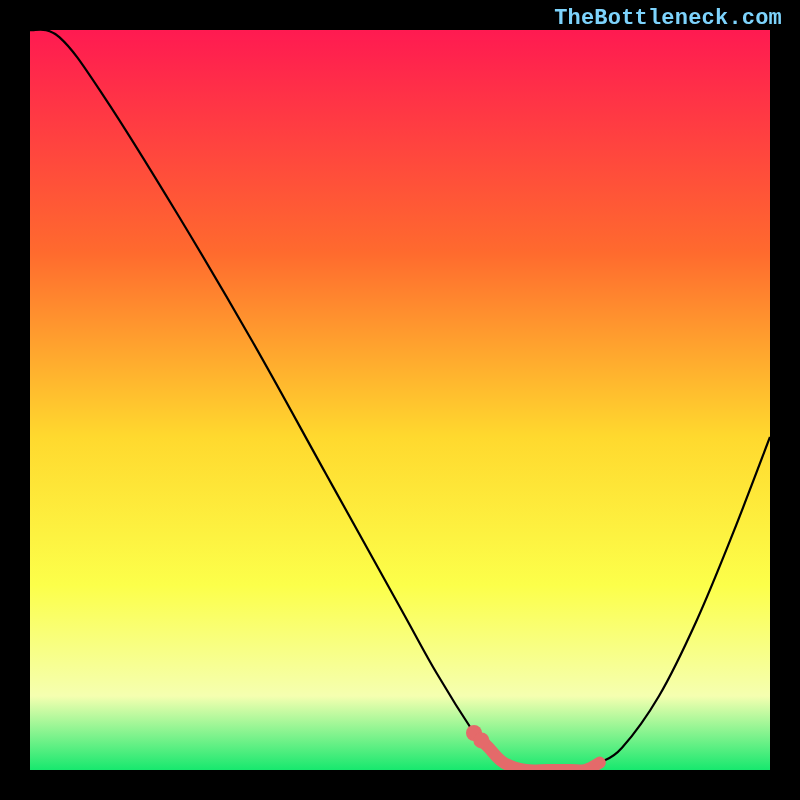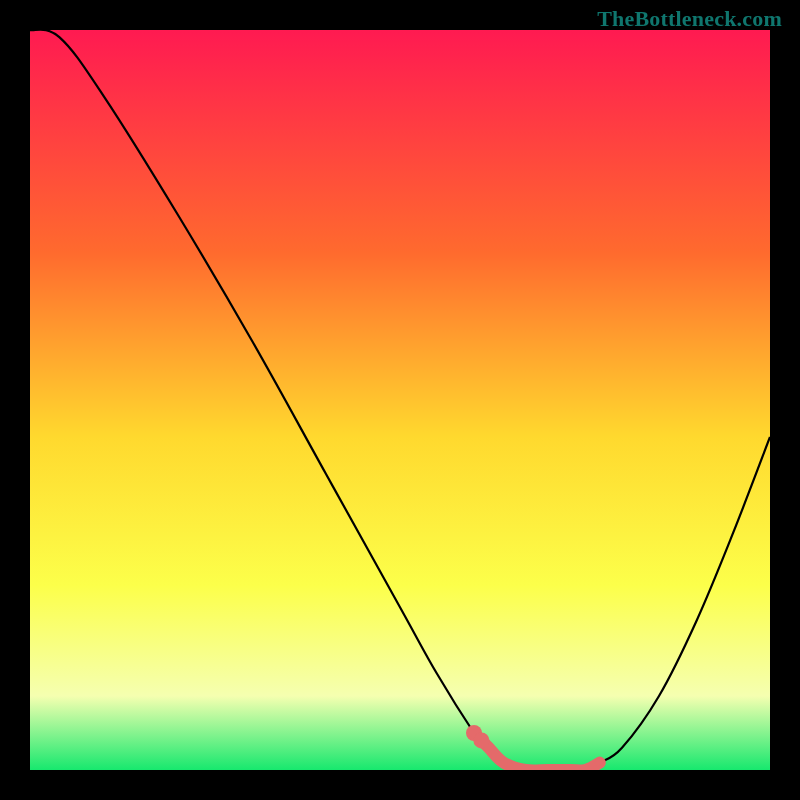"TheBottleneck.com" .watermark { color: #0f766e -> #7dd3fc; font-family: Liberation Serif, serif -> Liberation Mono, monospace }
